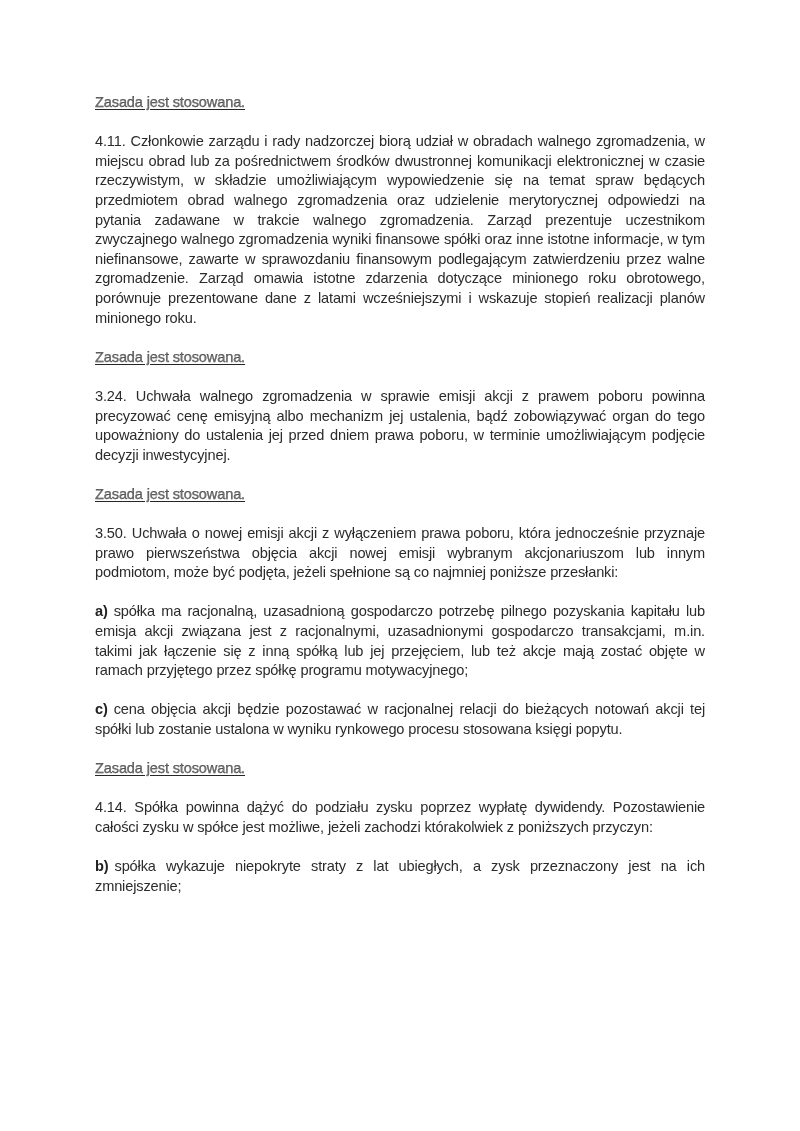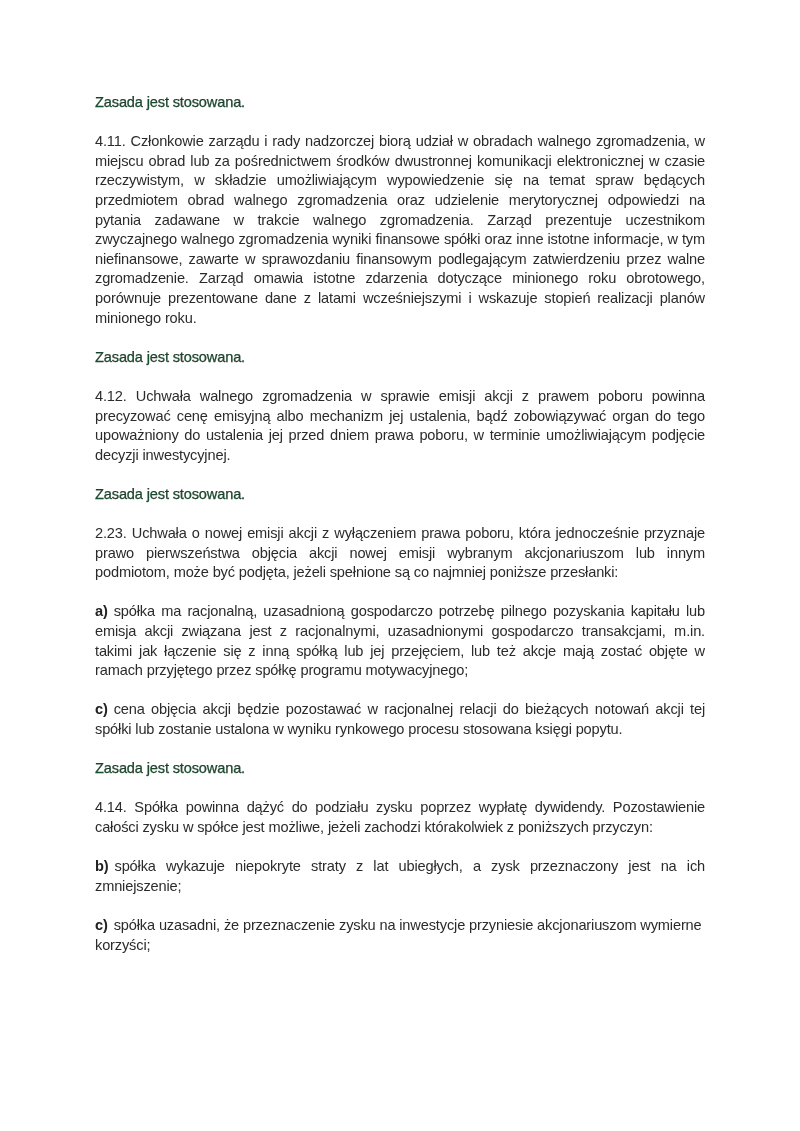"Zasada jest stosowana." .status { color: #14532d -> #737373; text-decoration: none -> underline }
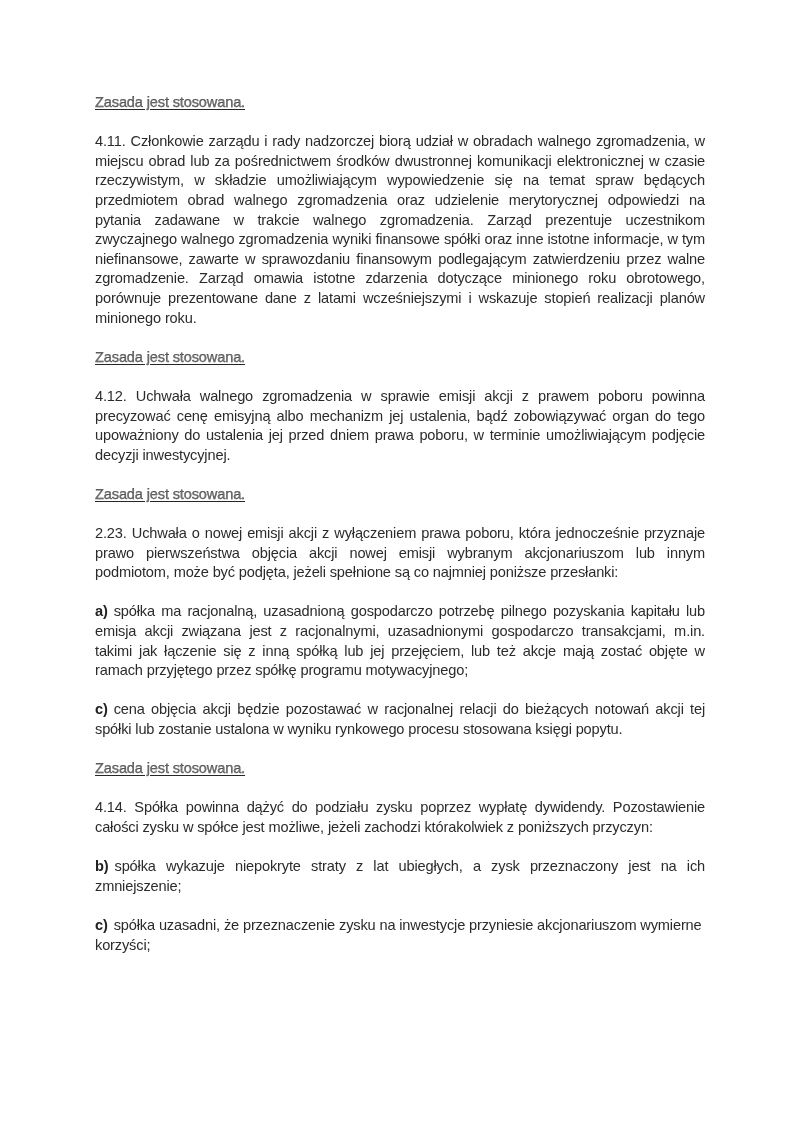"4.12. Uchwała walnego zgromadzenia w" p.para { text: 4.12 -> 3.24 }
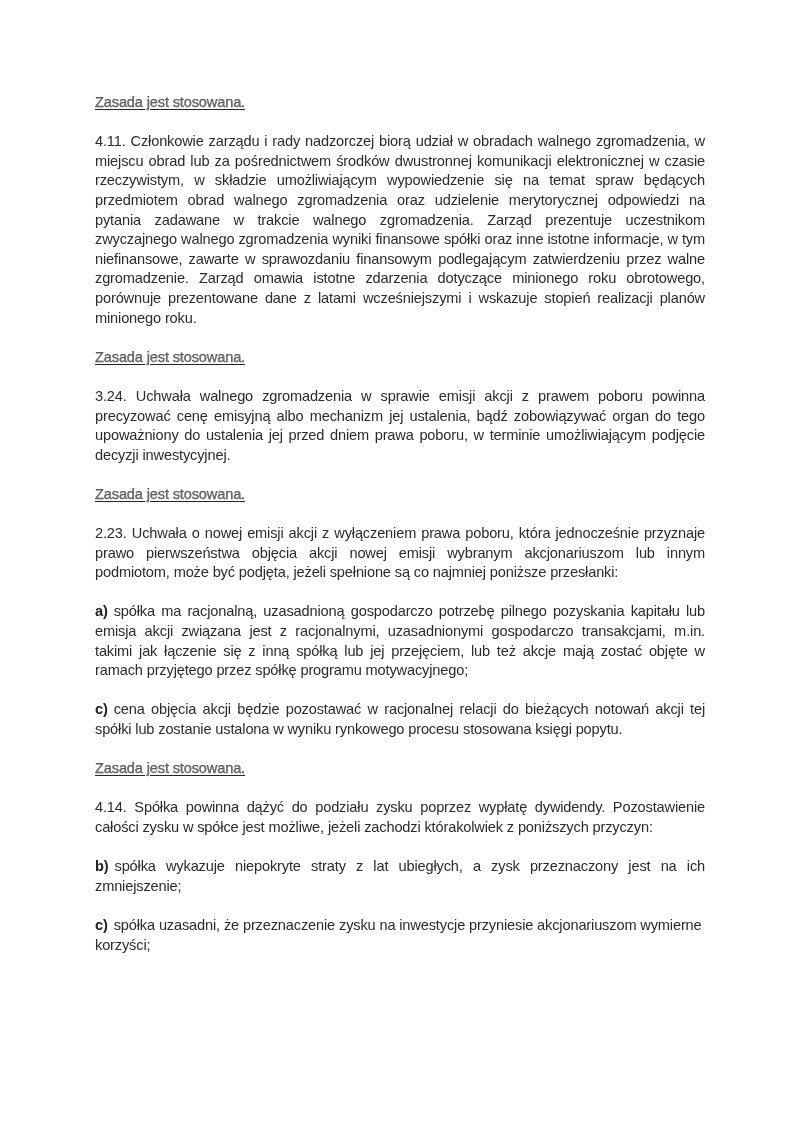"2.23. Uchwała o nowej emisji" p.para { text: 2.23 -> 3.50 }
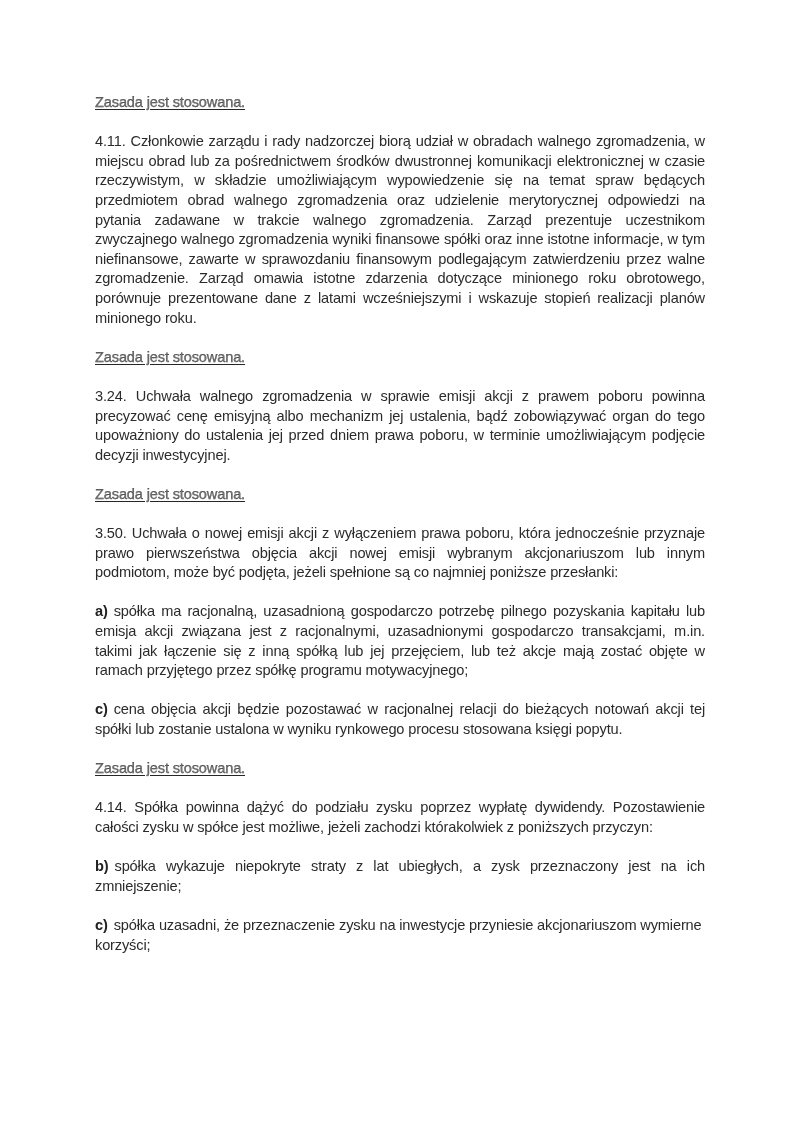"c) spółka uzasadni, że przeznaczenie" p.para { html: <p><span>c)</span><span>spółka uzasadni, że przeznaczenie zysku na inwestycje przyniesie akcjonariuszom wymierne korzyści;</span></p> -> none }
